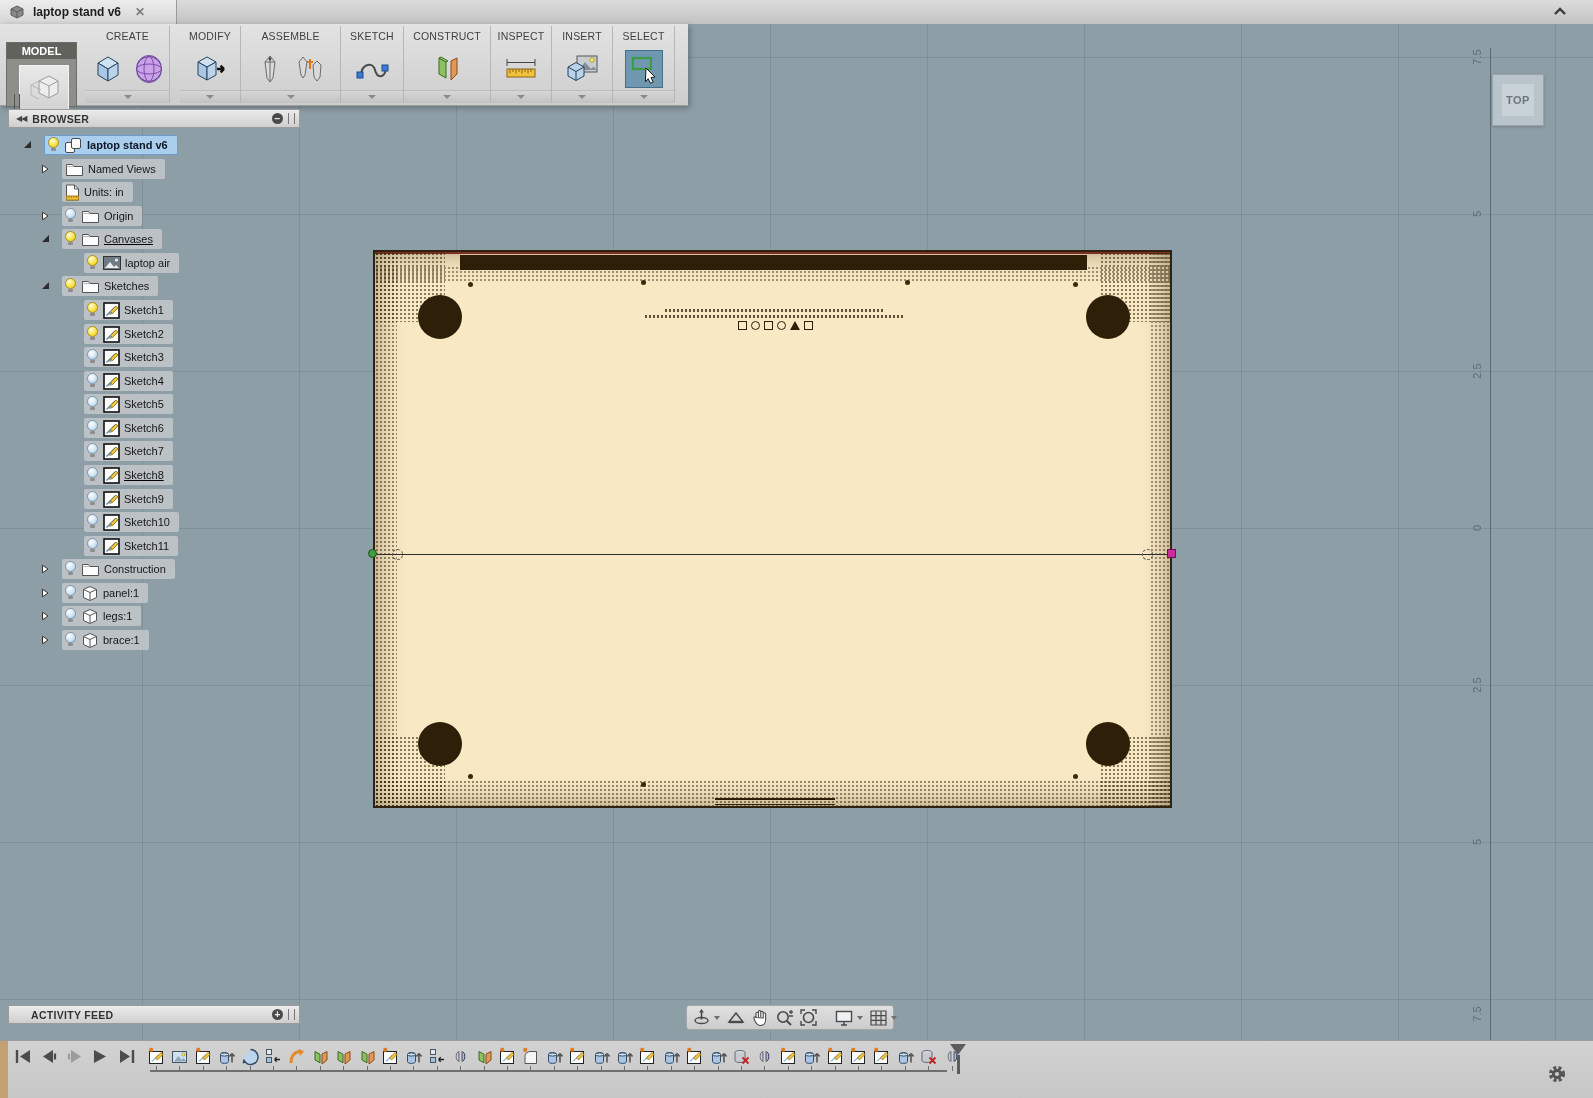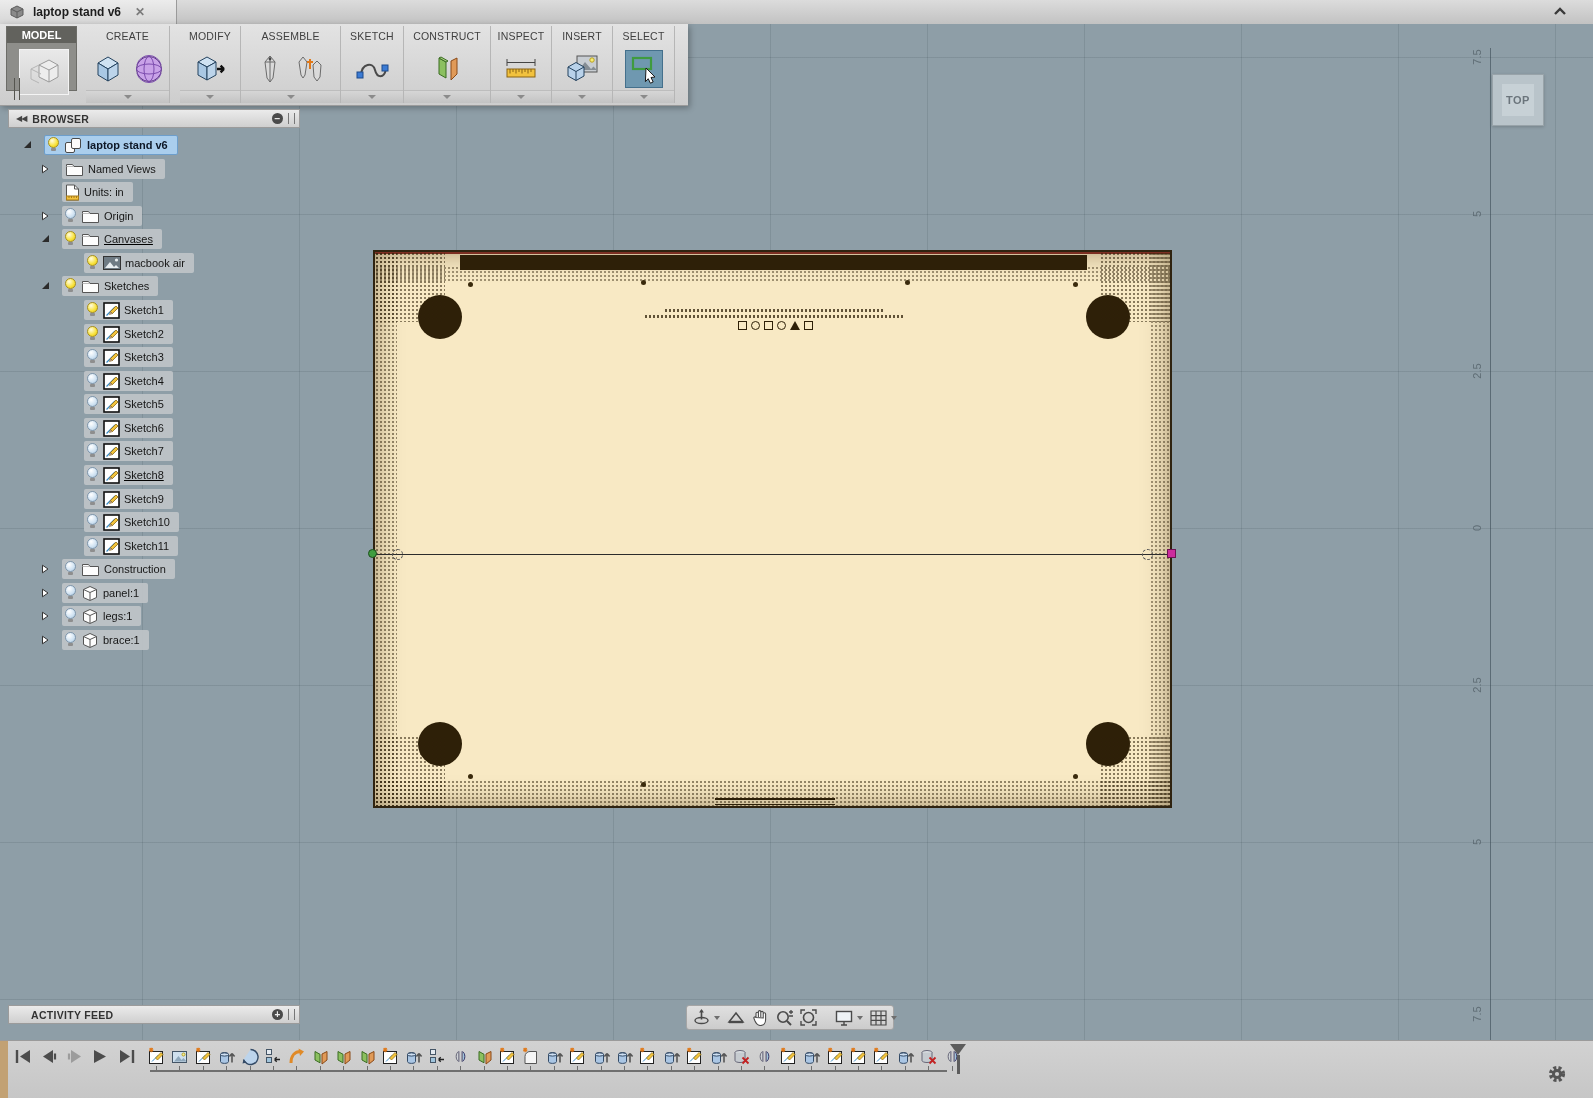"MODEL" #model-block { top: 2px -> 18px }
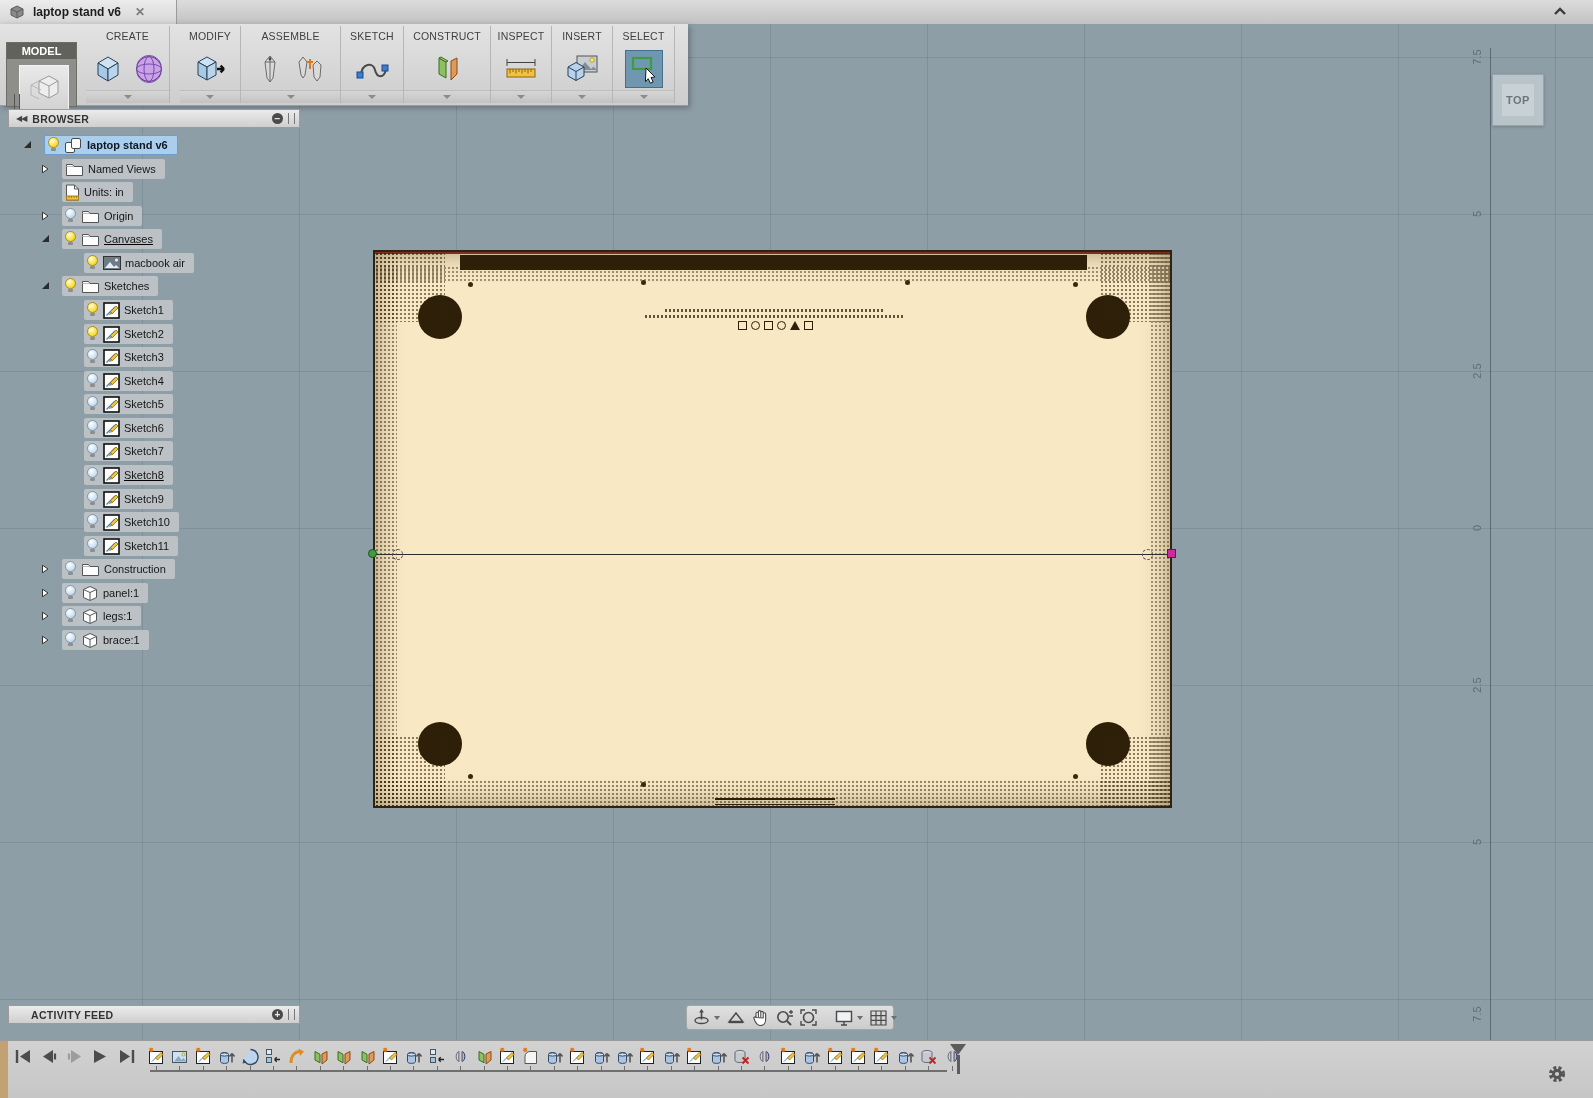"macbook air" span.tlabel { text: macbook -> laptop }
